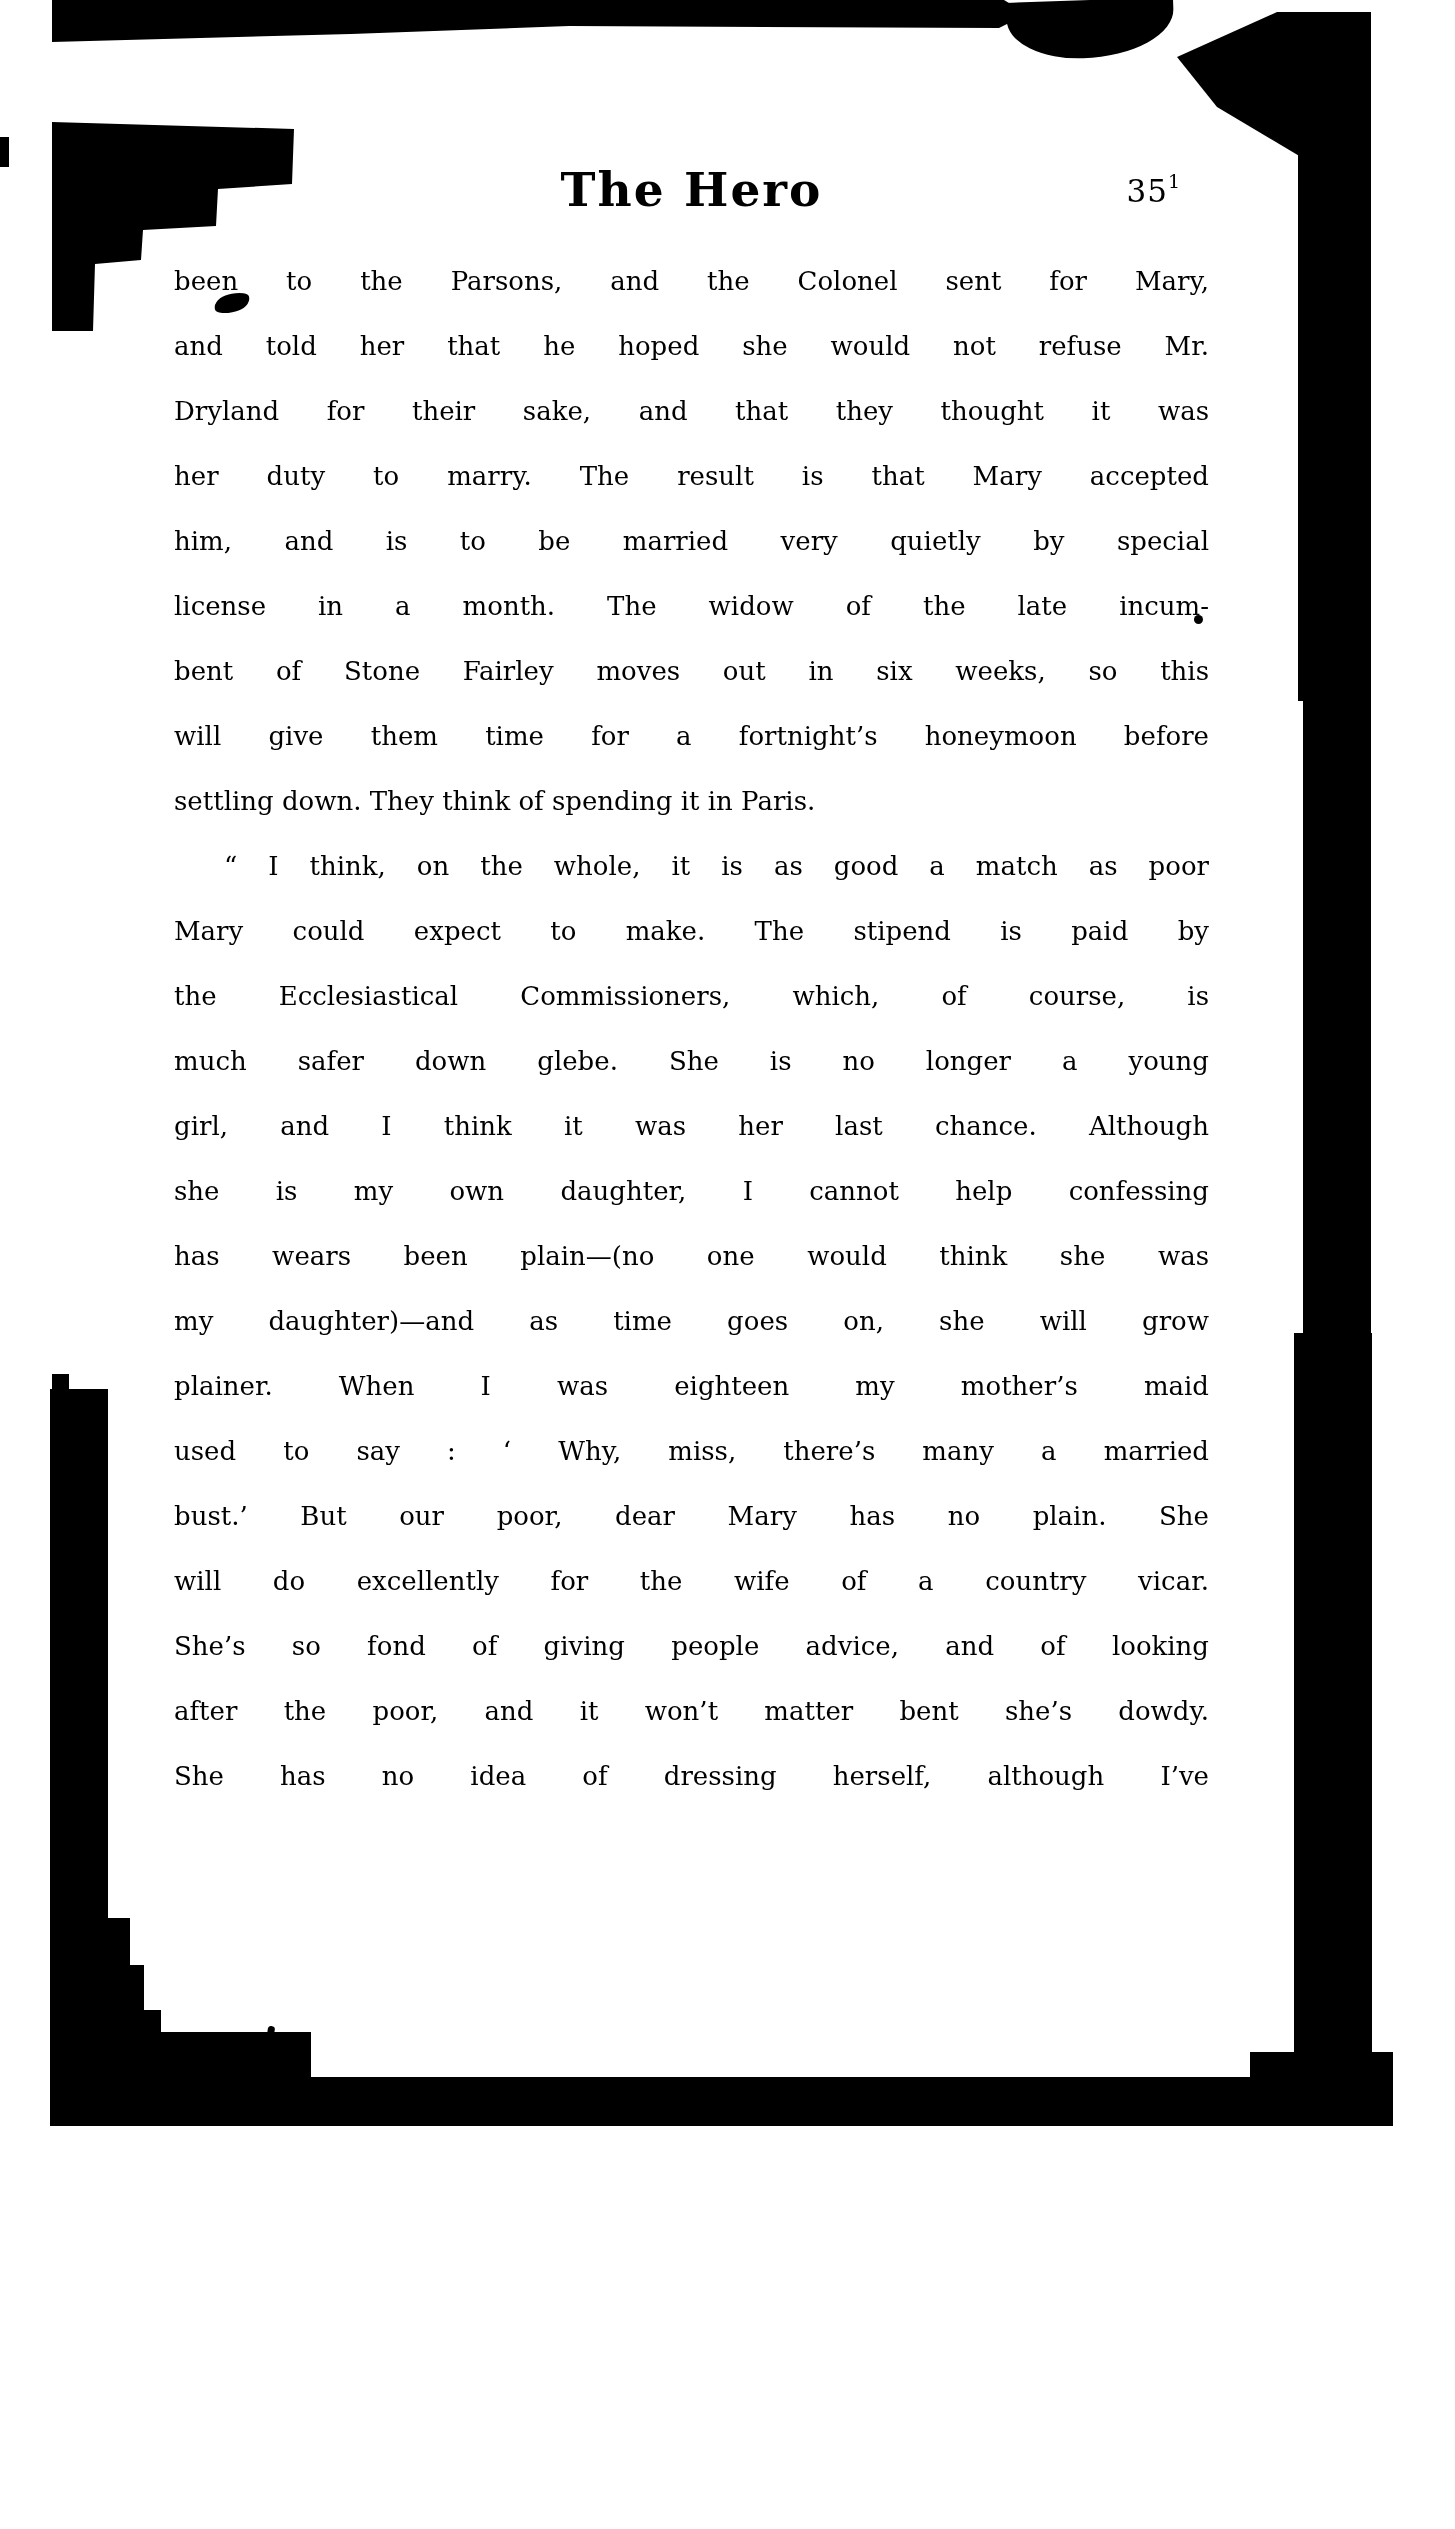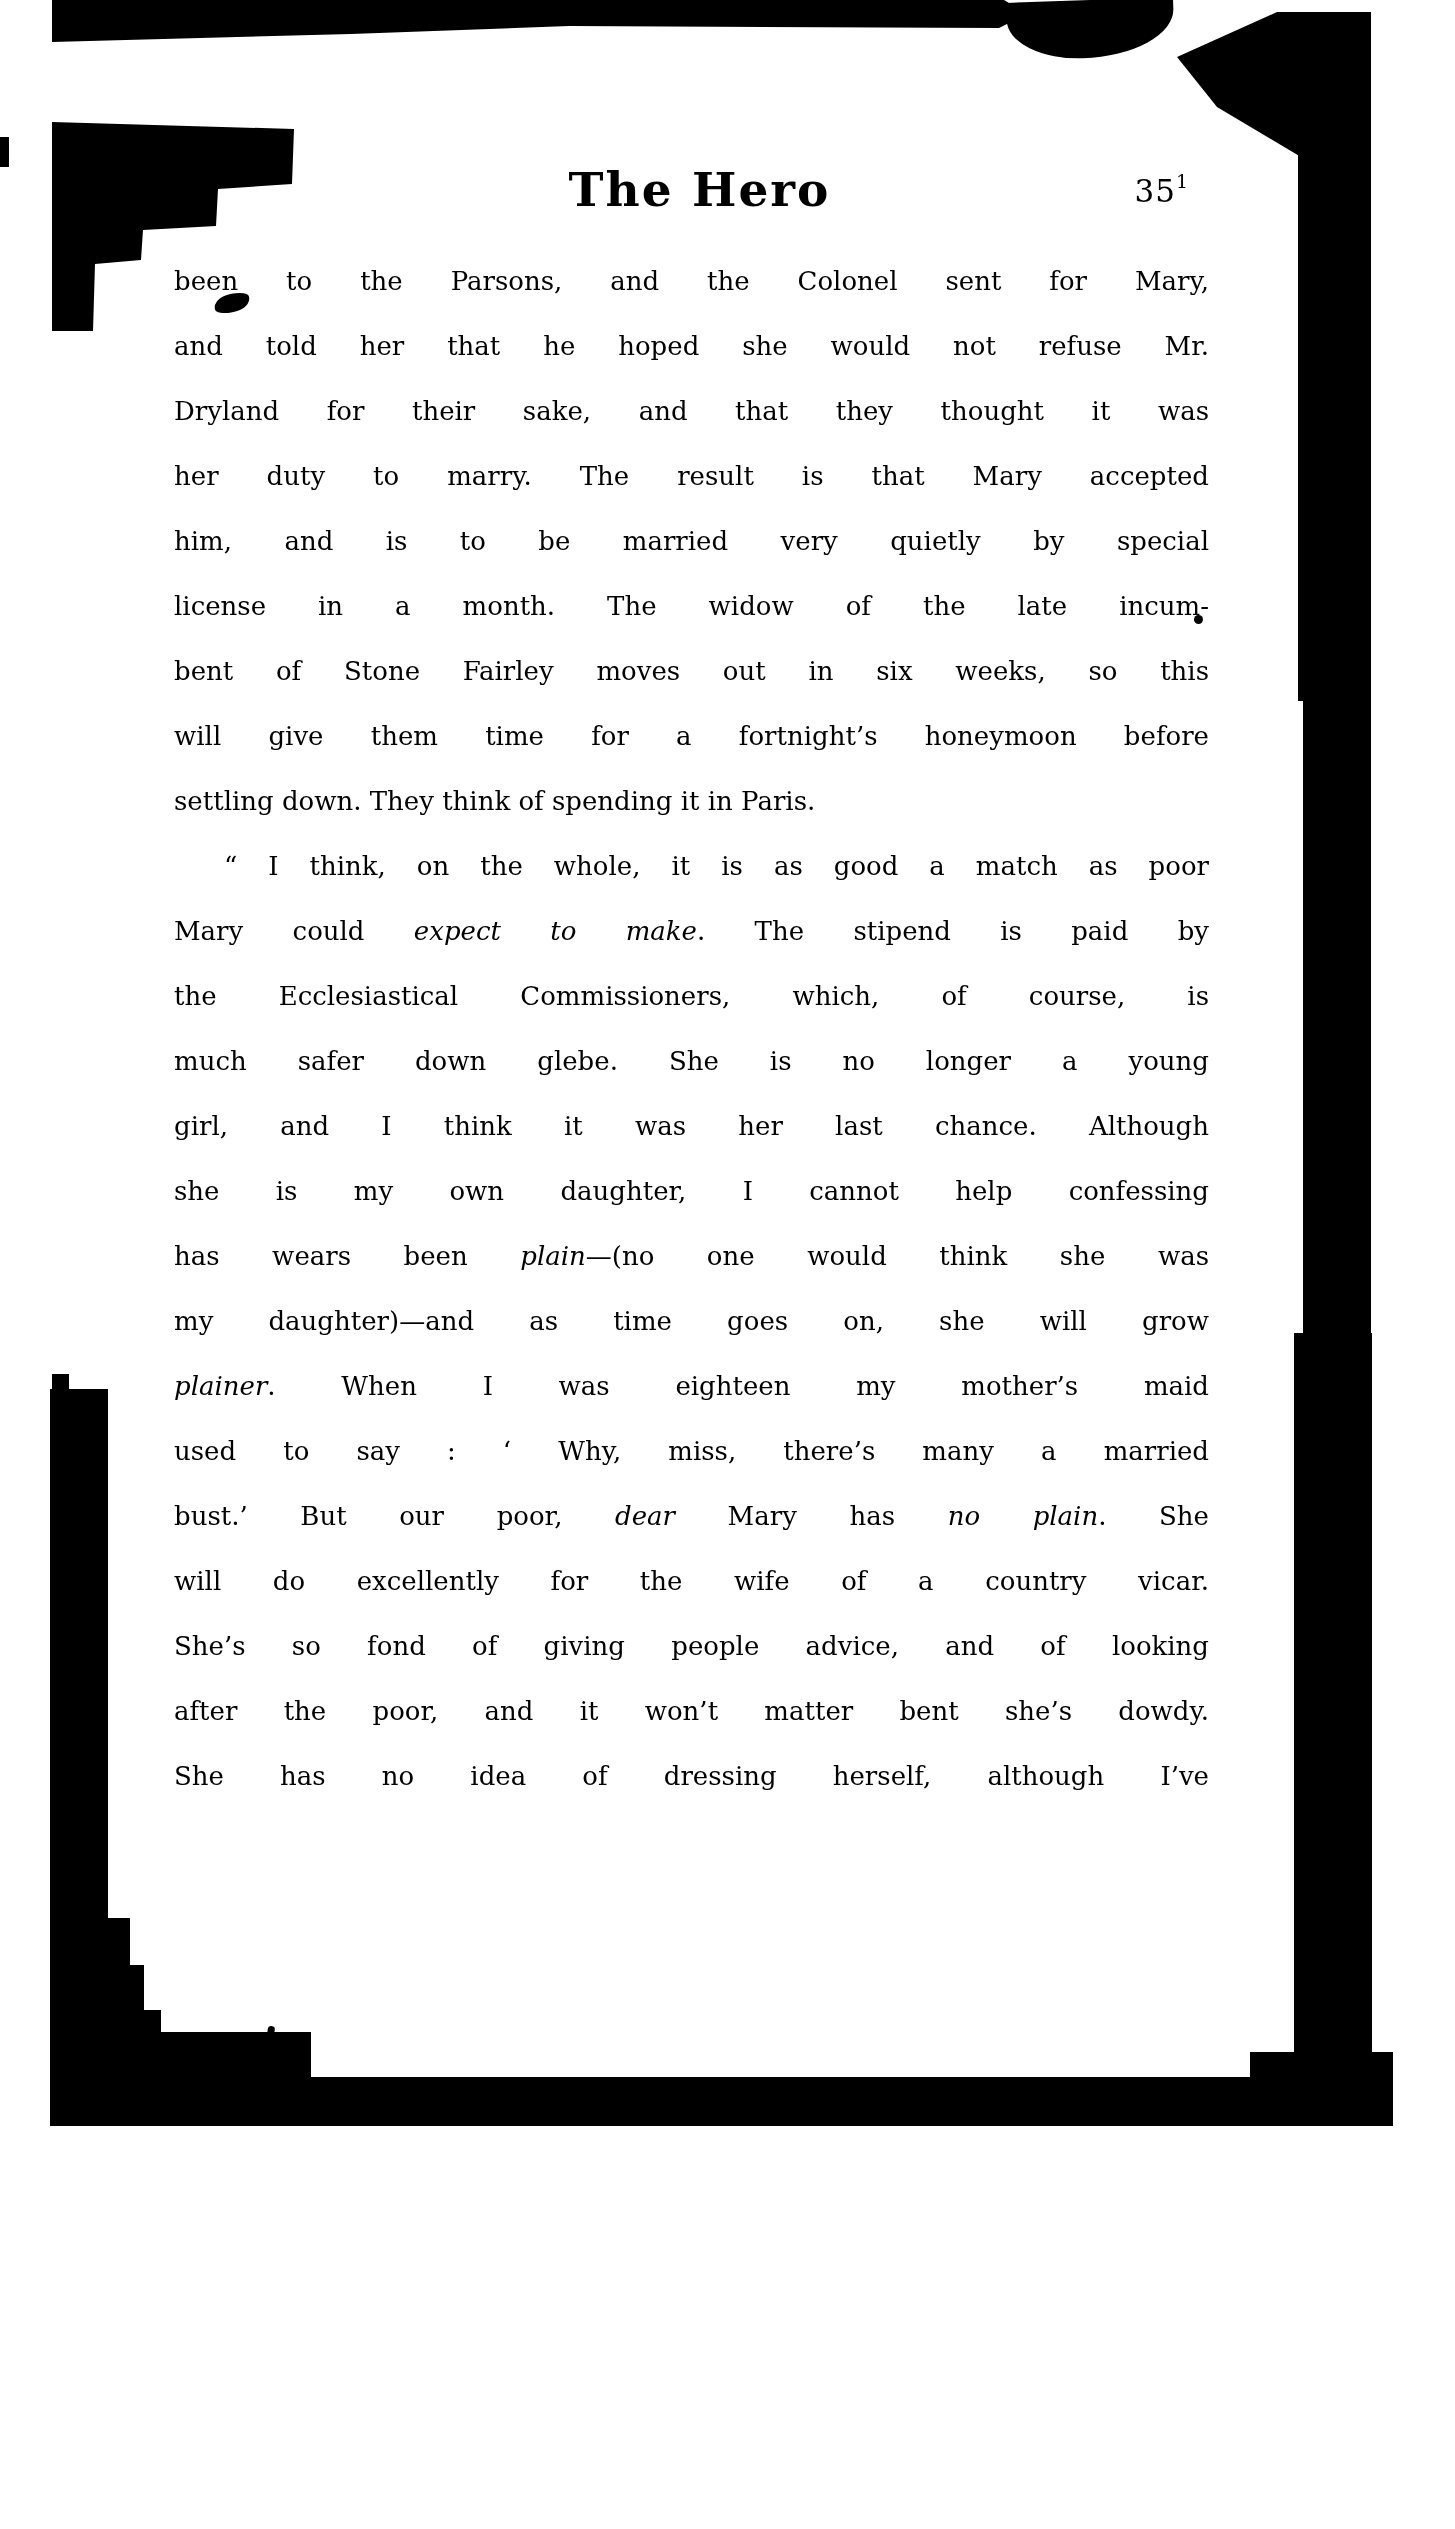"The Hero" #running-head { left: 182px -> 174px }
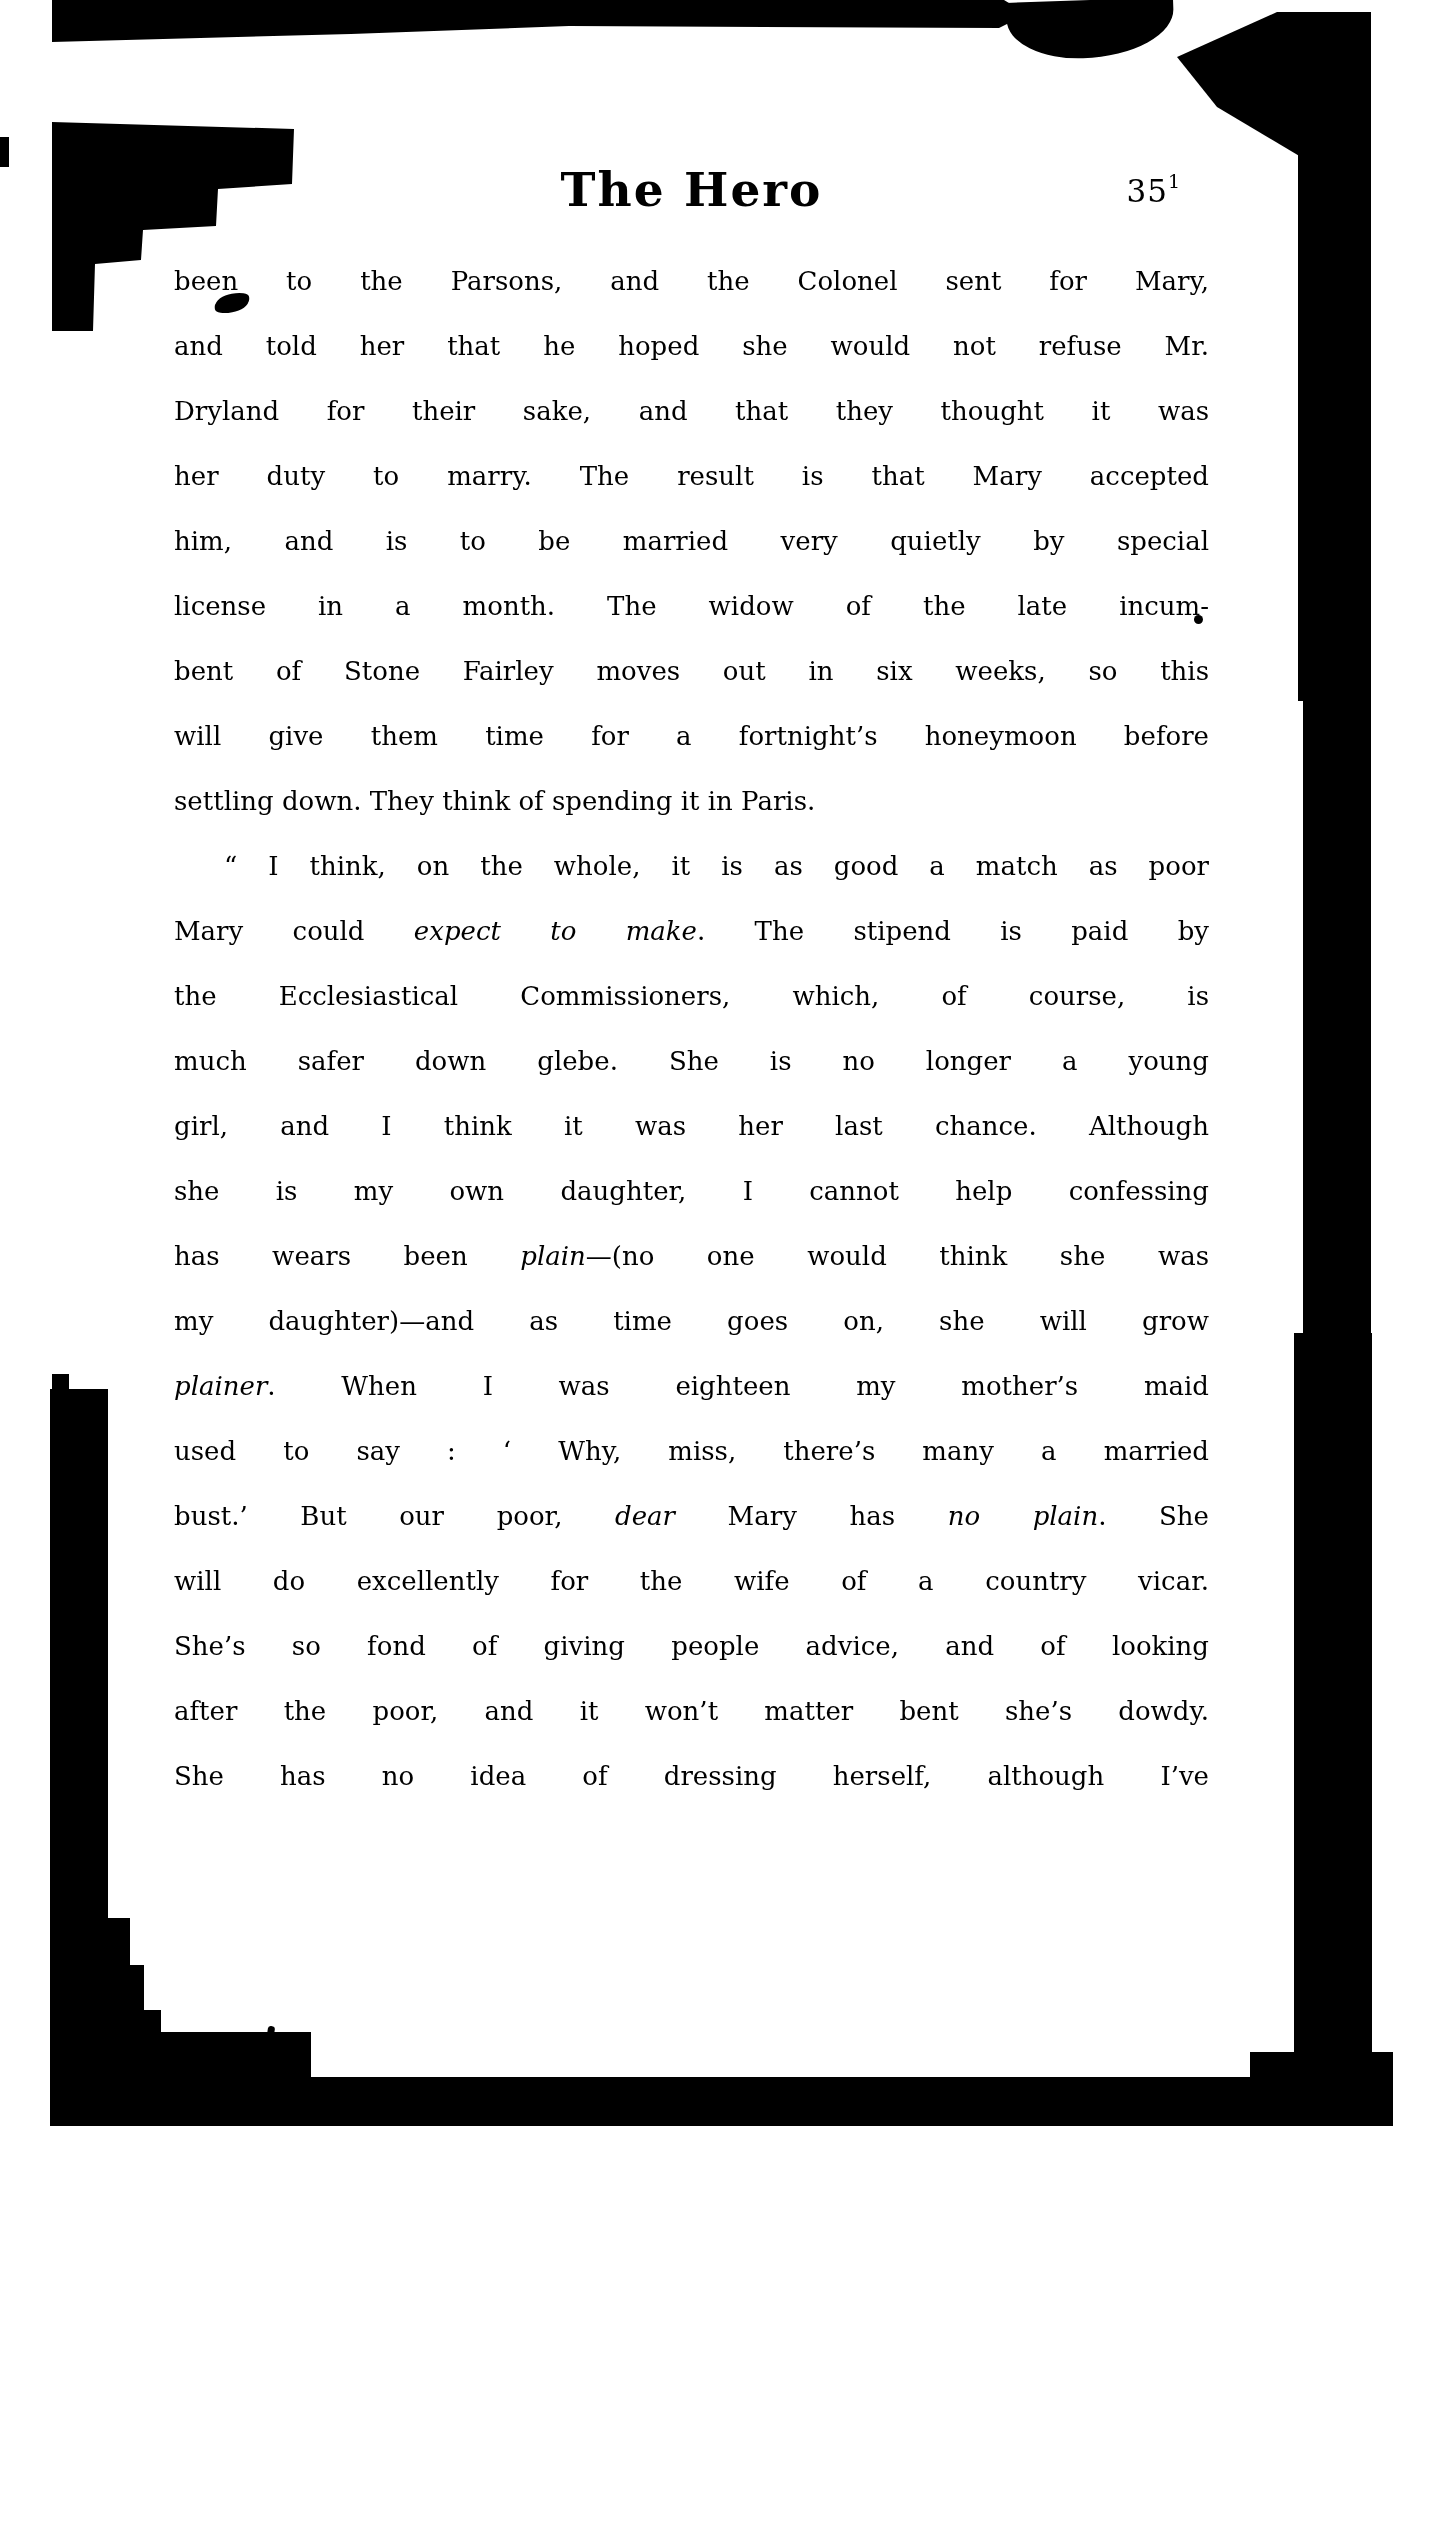"expect to make" .it { font-style: italic -> none }
